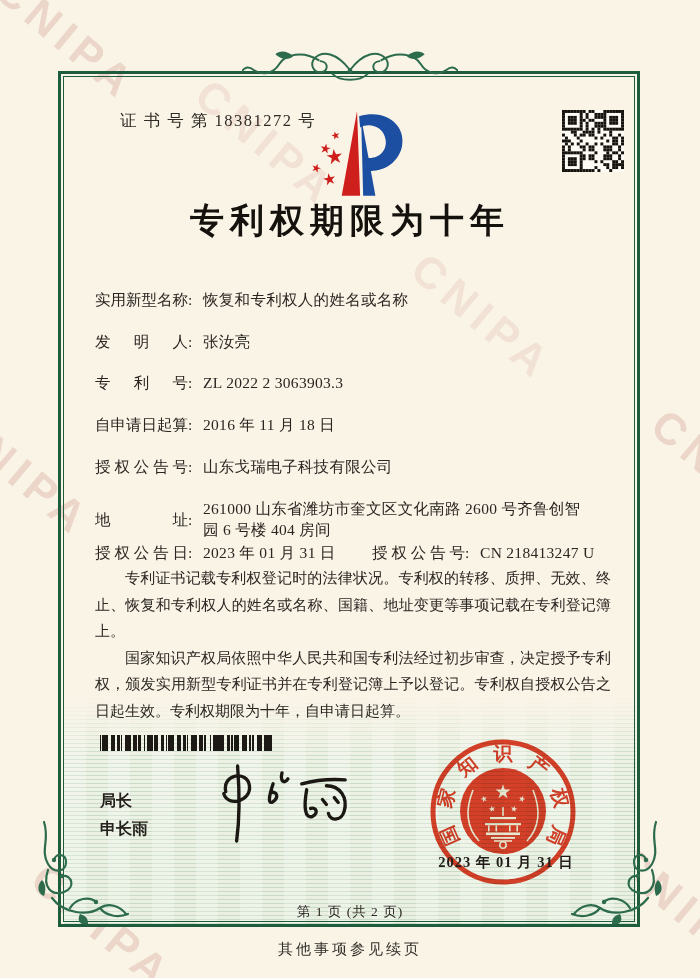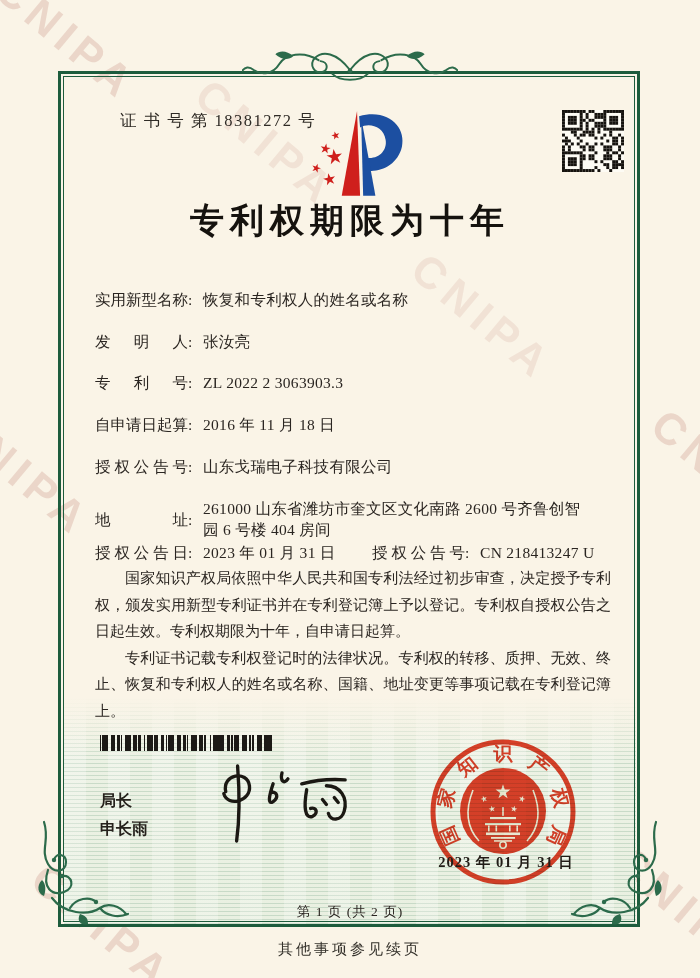"国家知识产权局依照中华人民共和国专利法经过初步审查，决定授予专利权，颁发实用新型" p { order: before "专利证书记载专利权登记时的法律状况。专利权的转移、质押、无效、终止、恢复和专利权" -> after "专利证书记载专利权登记时的法律状况。专利权的转移、质押、无效、终止、恢复和专利权" }
